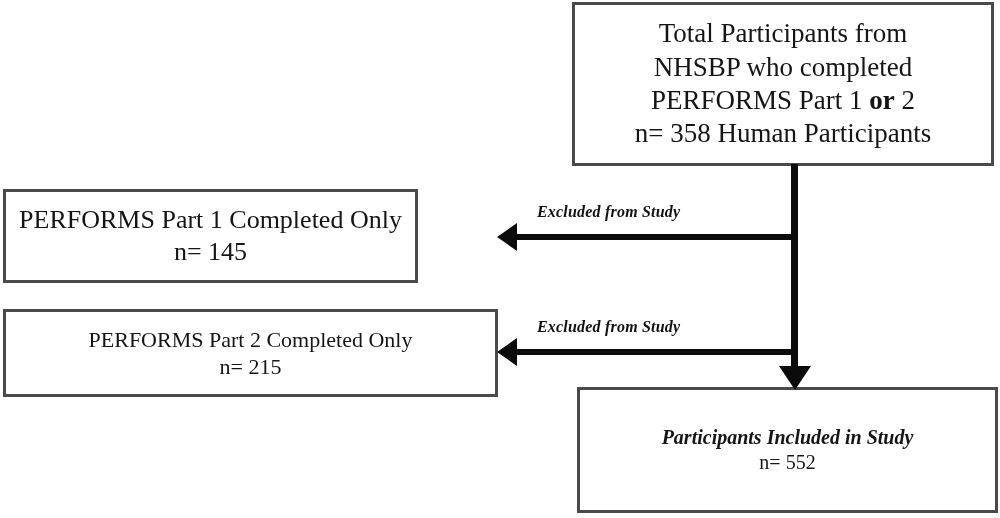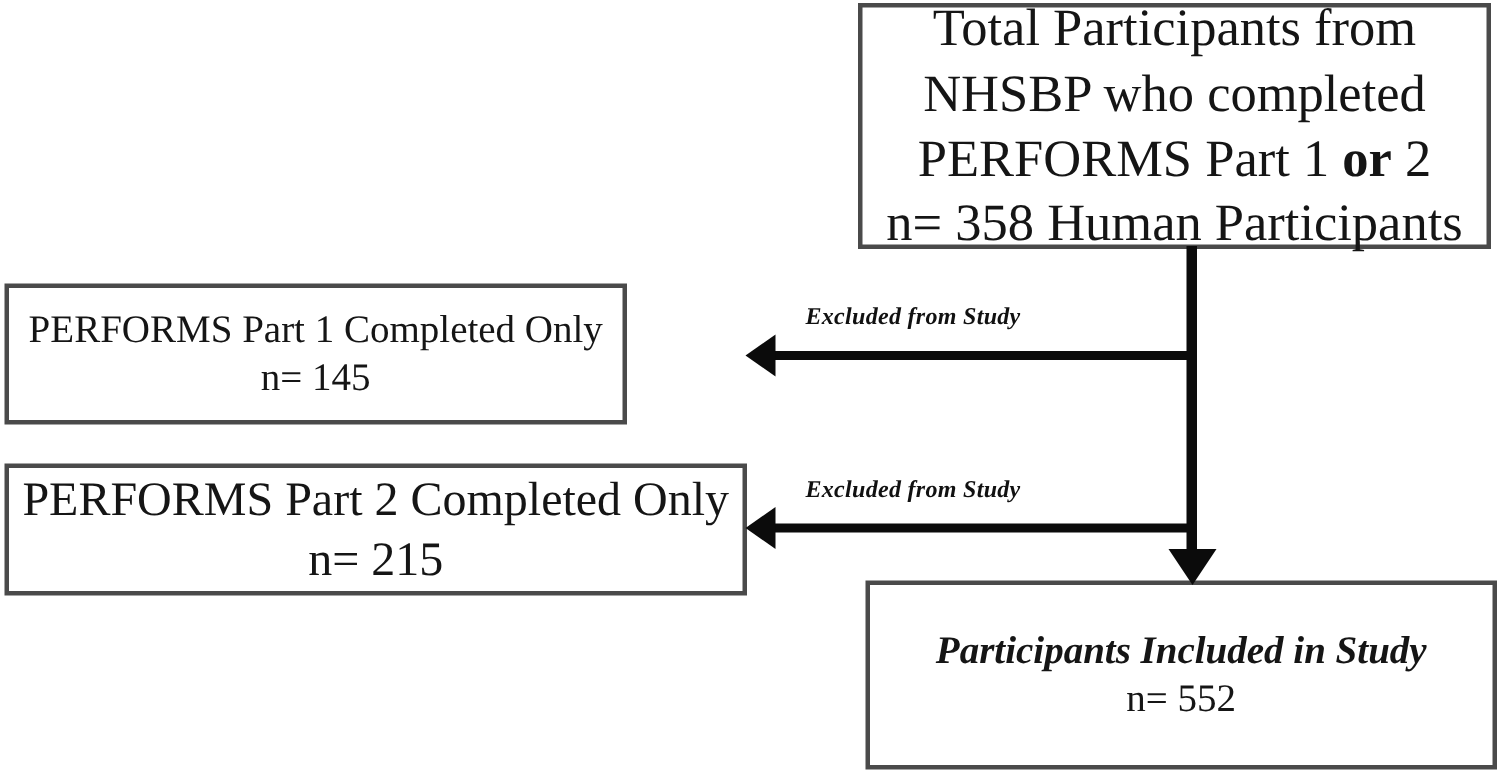"Total Participants from" #node-total { font-size: 35px -> 27px }
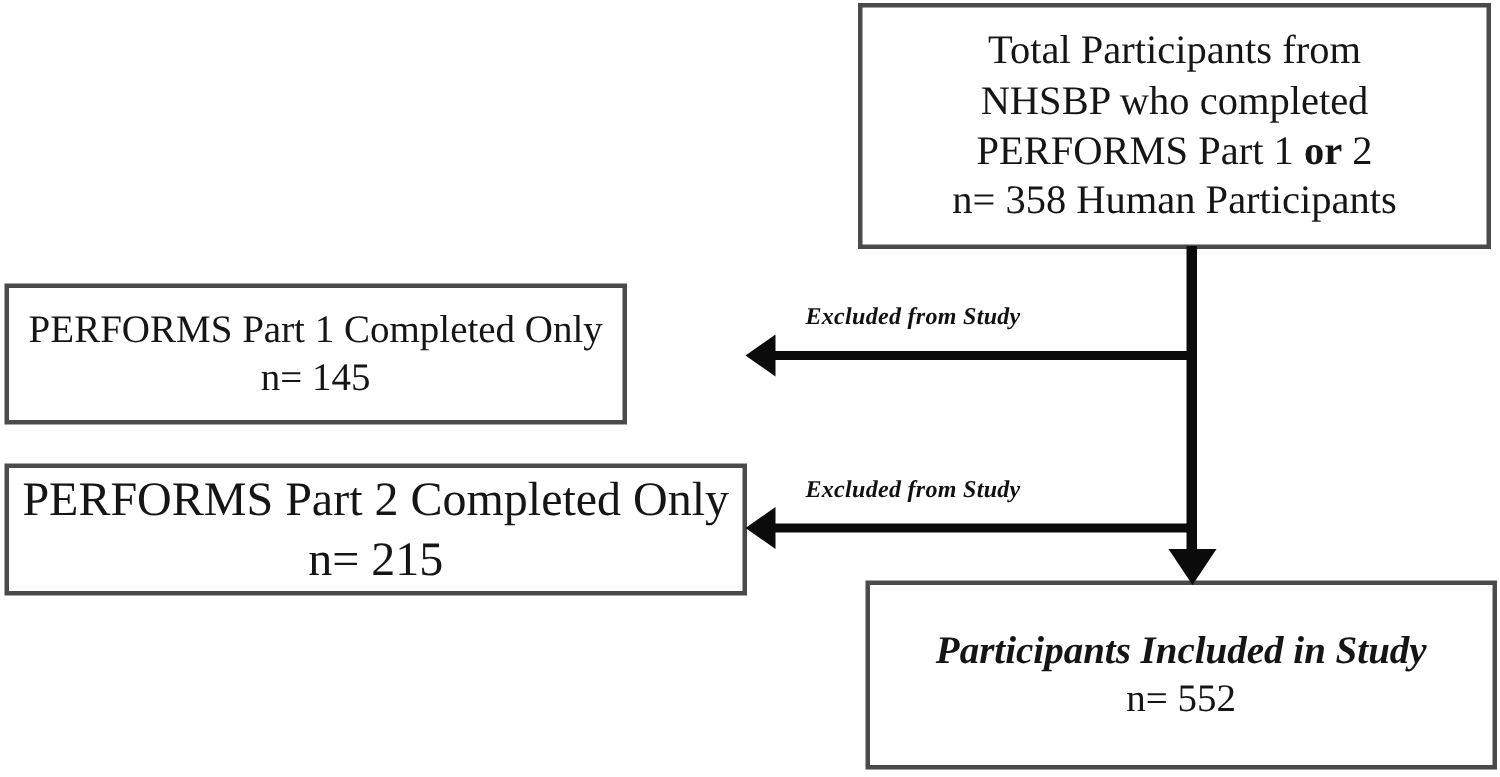"PERFORMS Part 2 Completed Only" #node-part2 { font-size: 32px -> 22px }
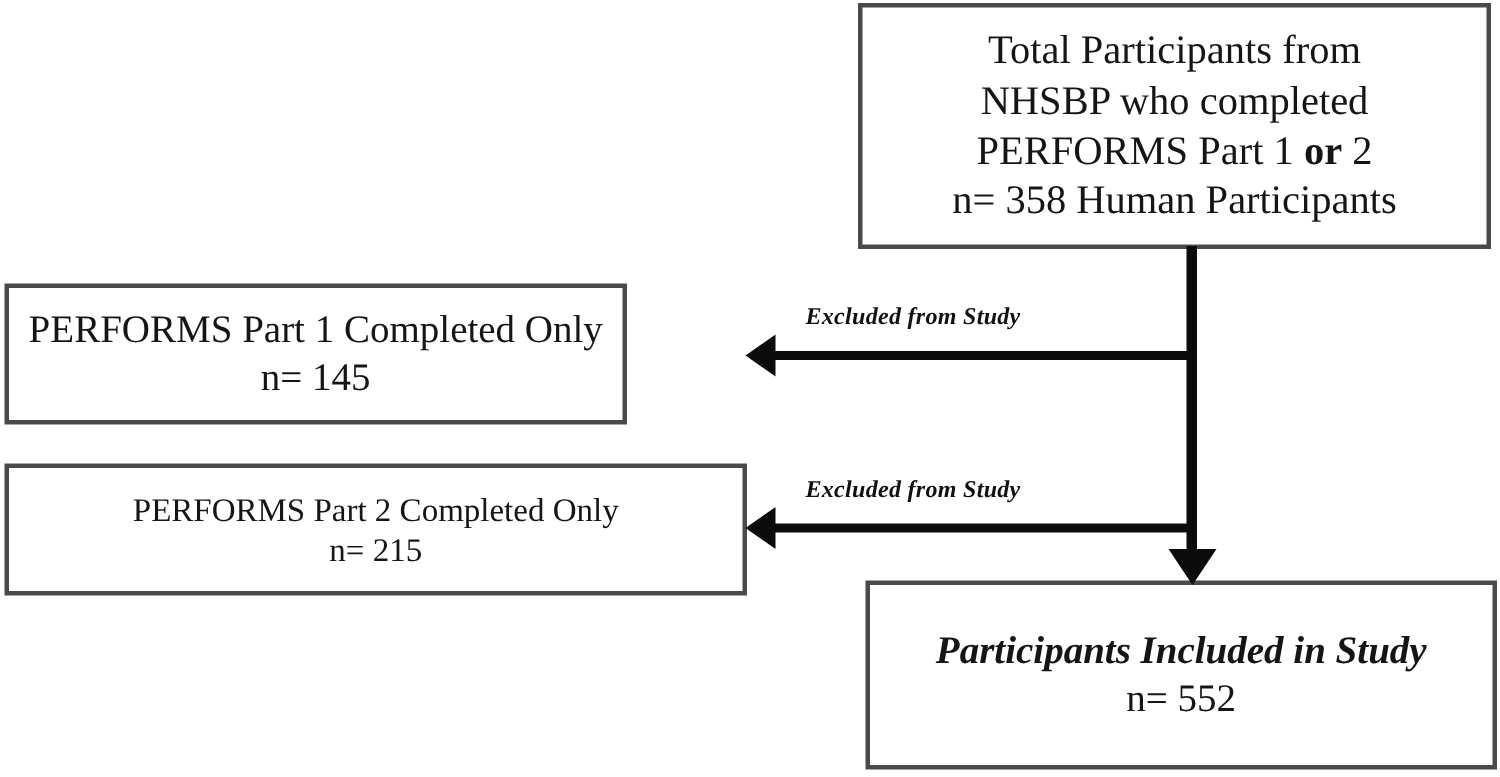"Participants Included in Study" #node-included { font-size: 26px -> 20px }
